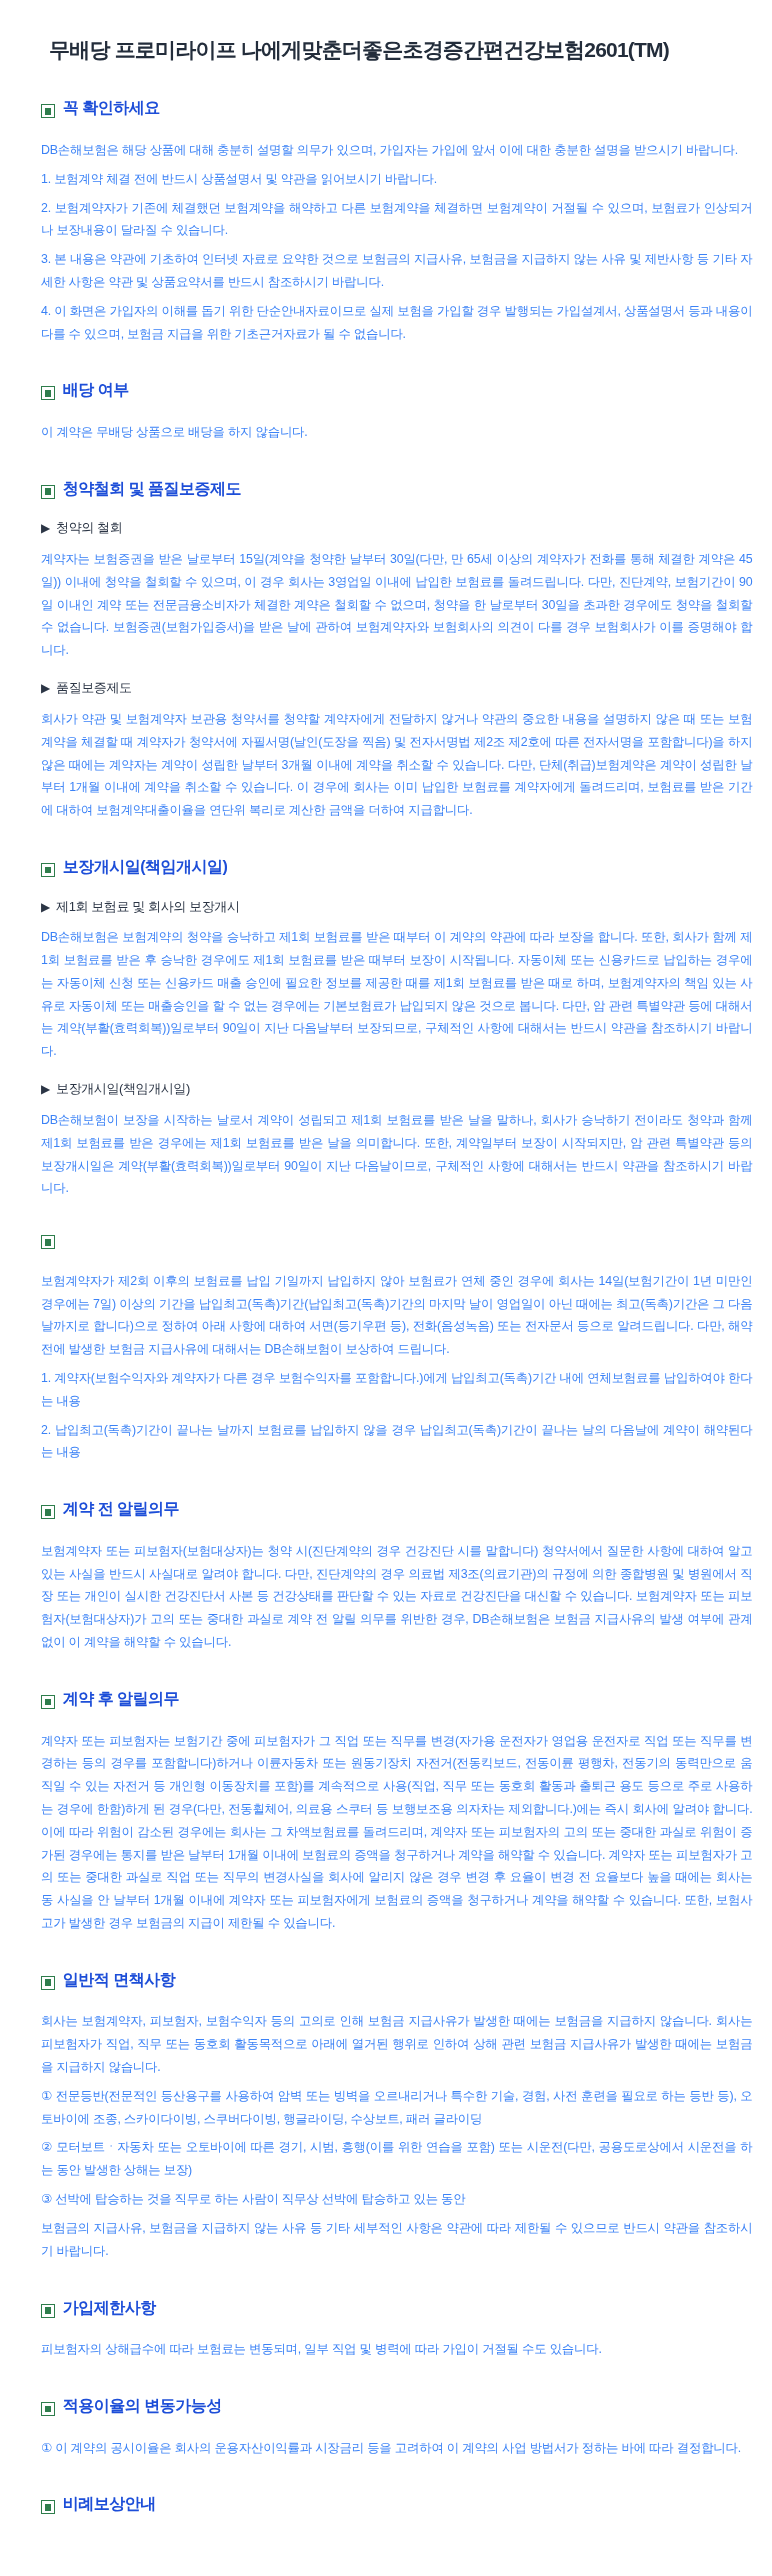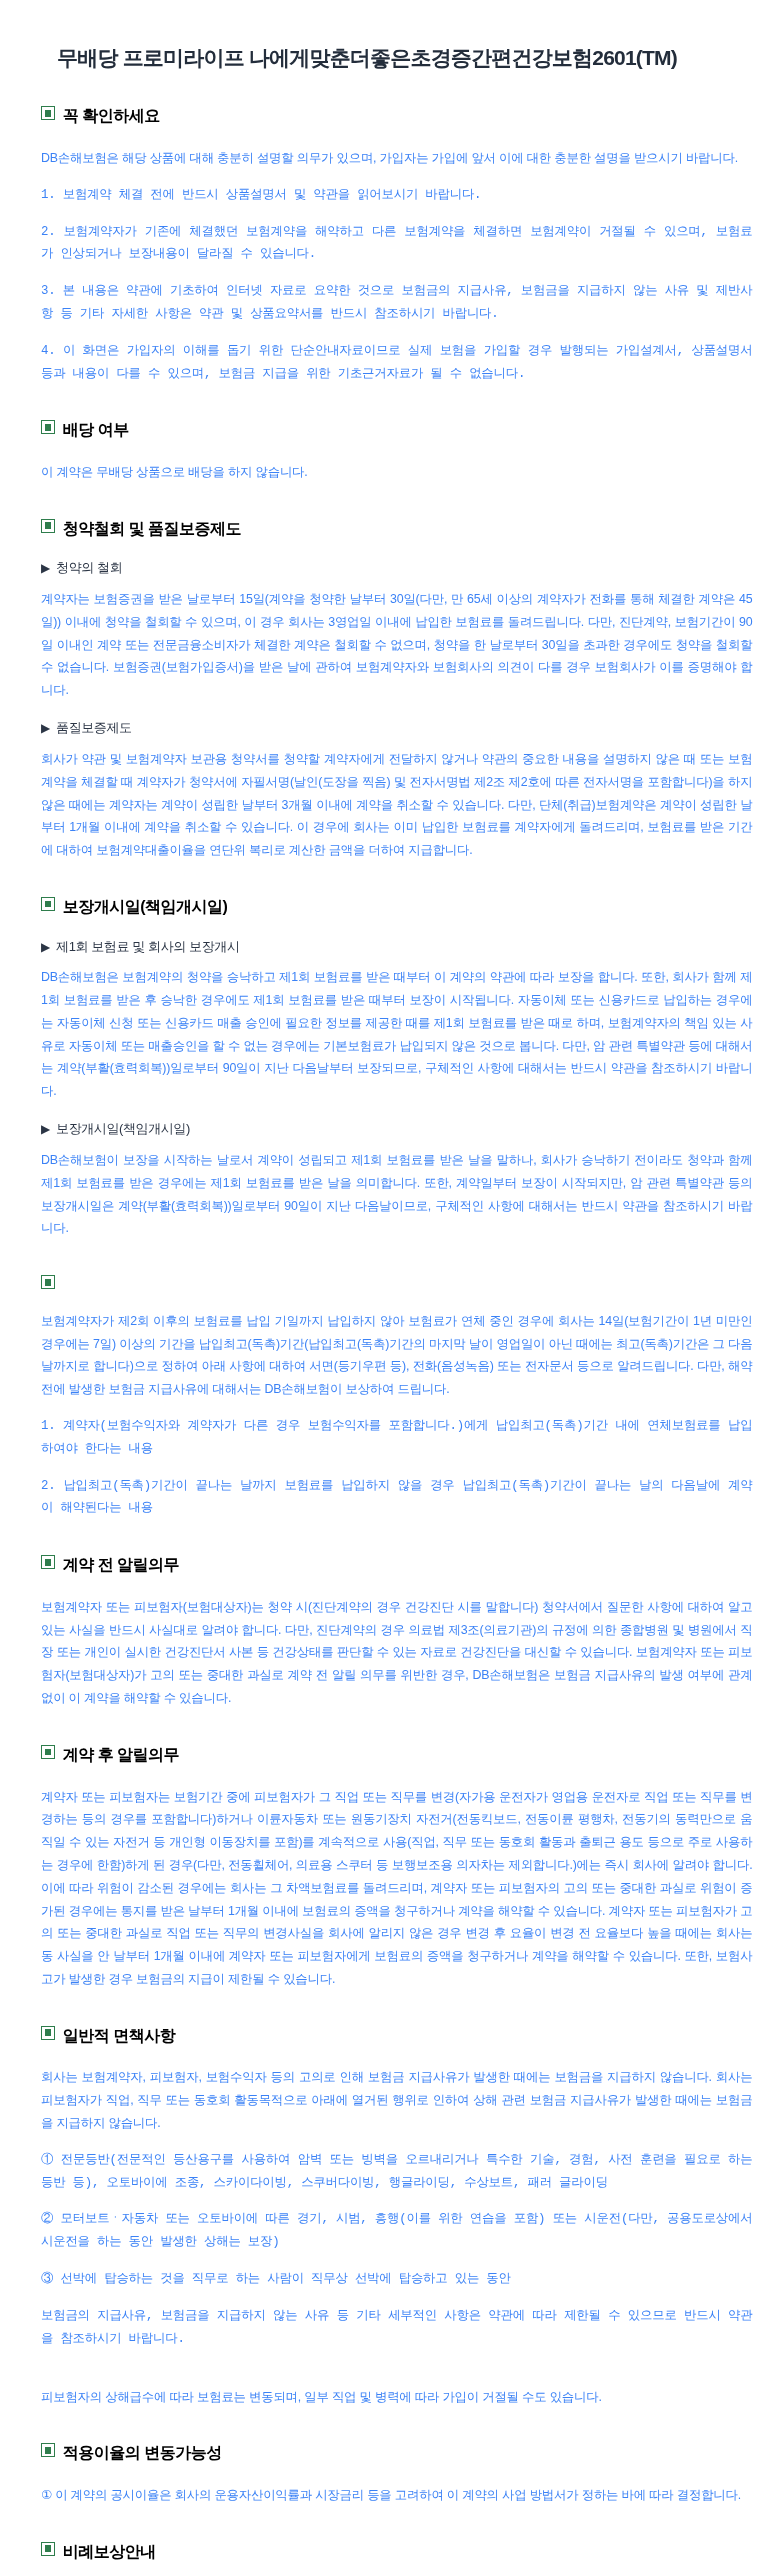"무배당 프로미라이프 나에게맞춘더좋은초경증간편건강보험2601(TM)" h1.doc-title { margin: 16px -> 8px }
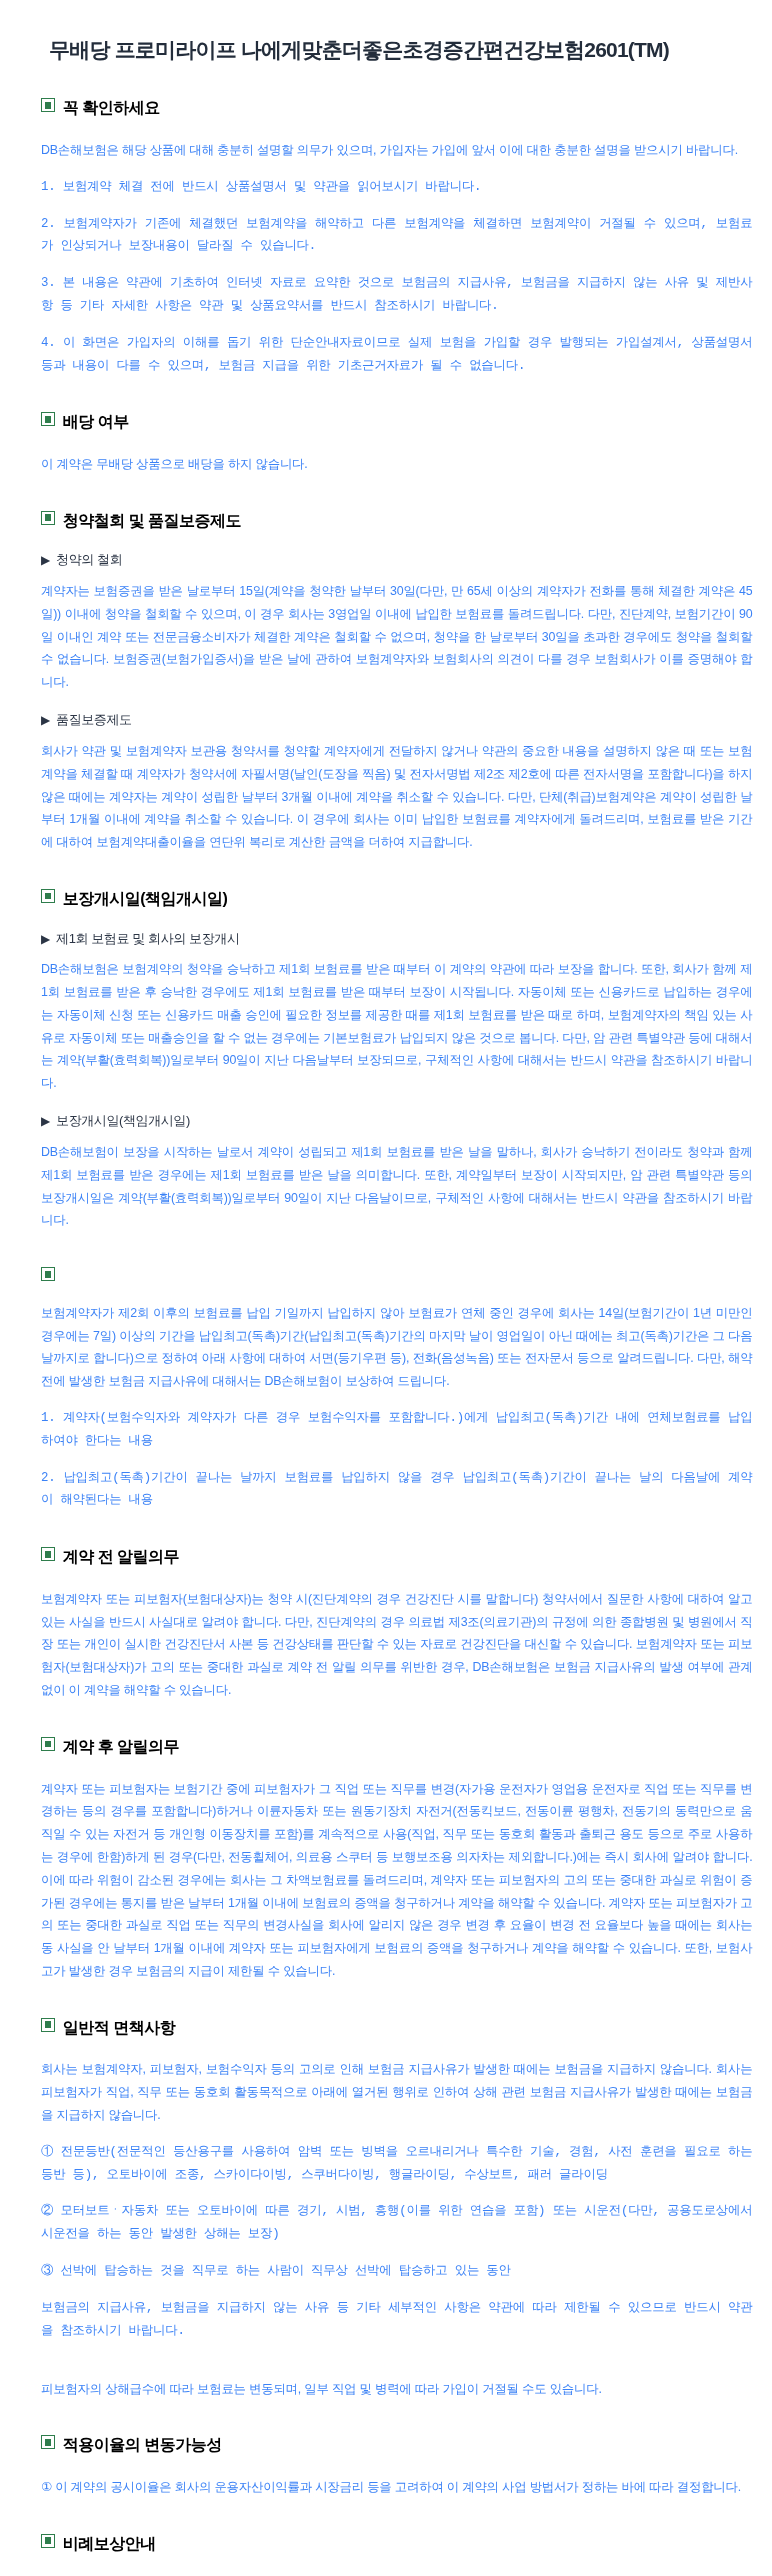"꼭 확인하세요" .sec-h { align-items: flex-start -> flex-end; color: #000000 -> #1d4ed8 }
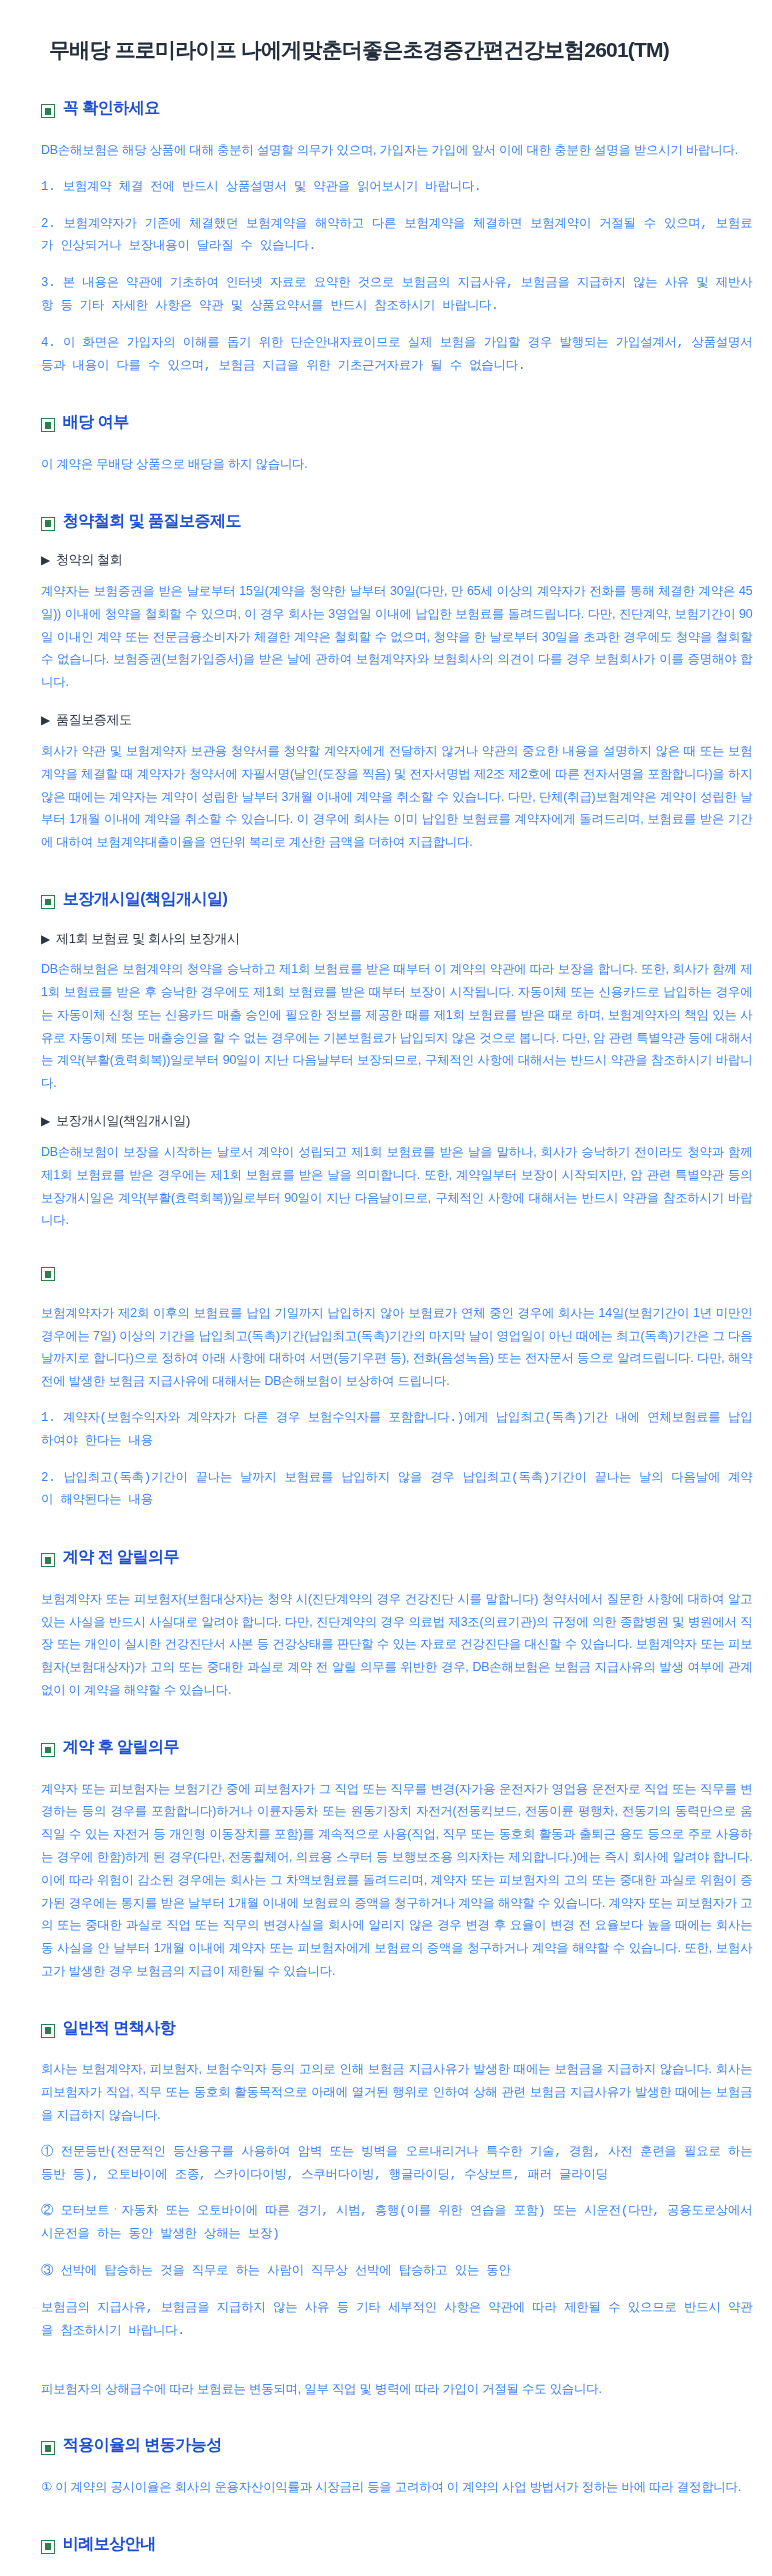"1. 보험계약 체결 전에 반드시" p.para + p.para { font-family: Liberation Mono, monospace -> none; margin-top: 14px -> 6px }
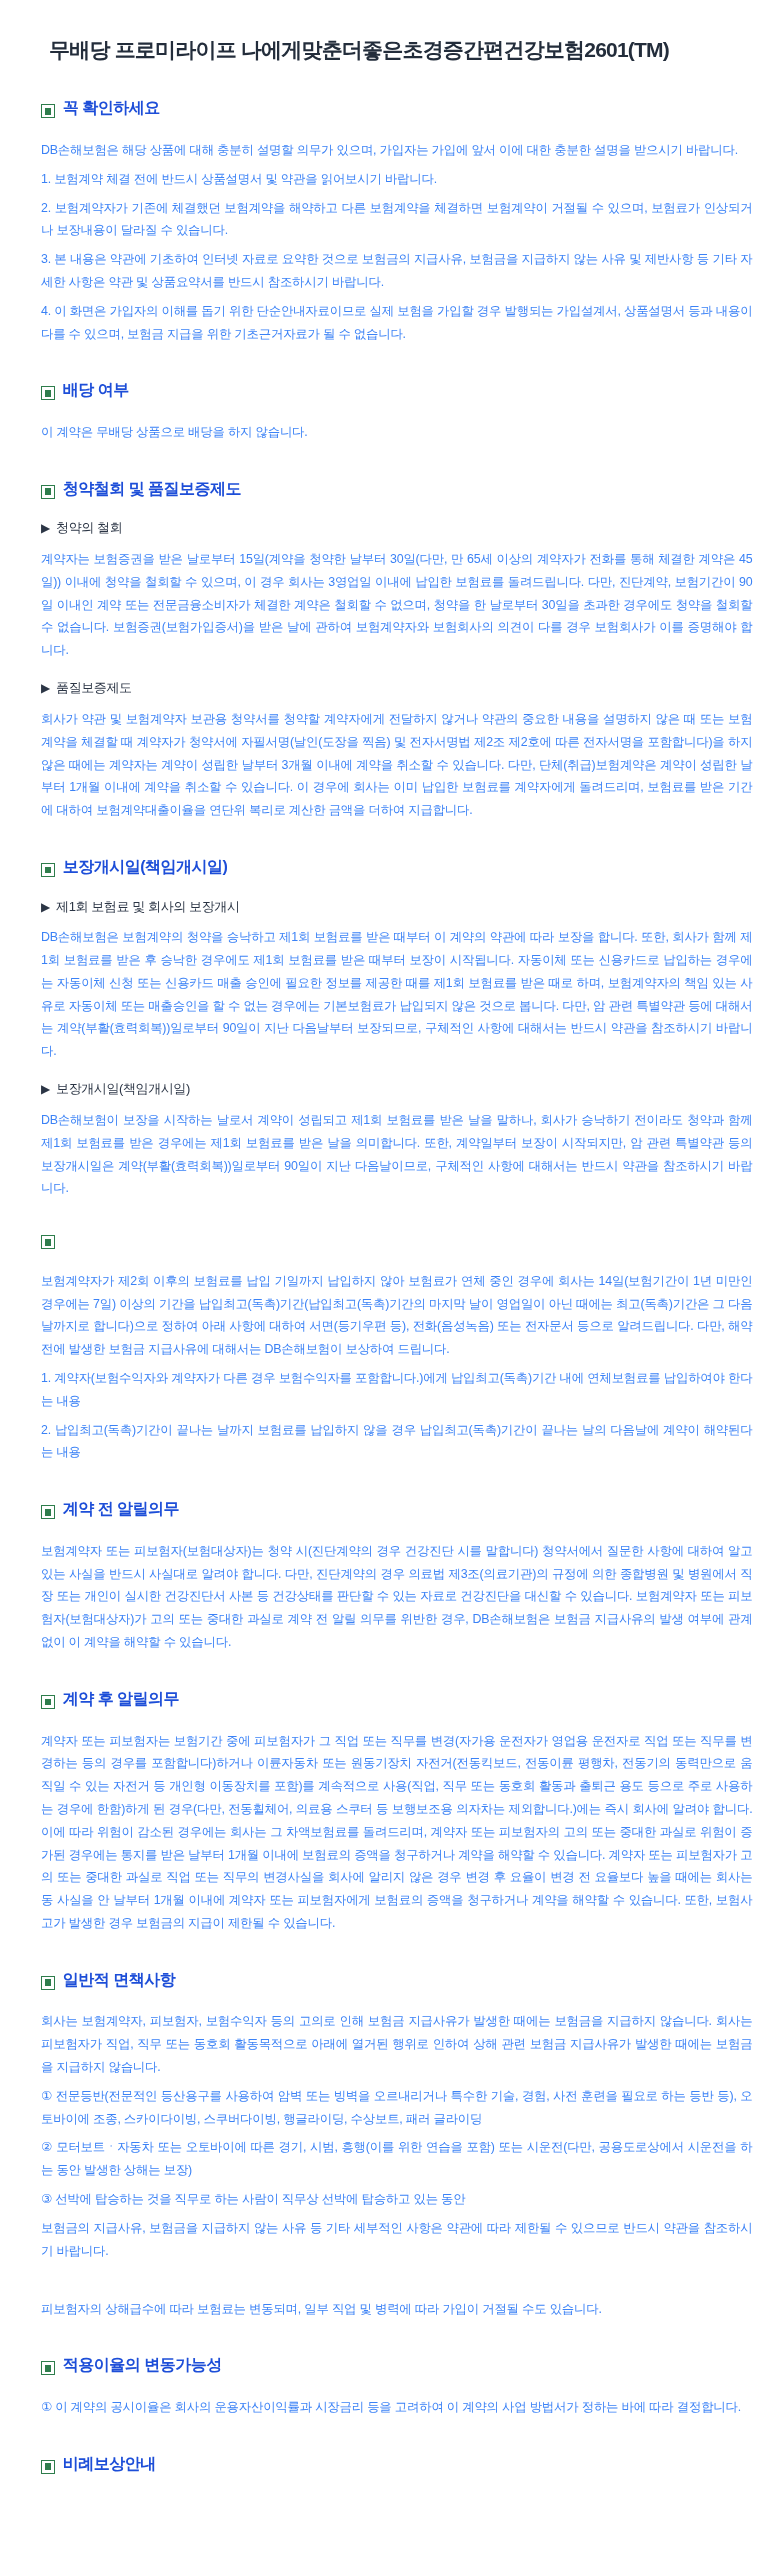"가입제한사항" h2.sec-h { html: none -> <h2> <span></span> <span>가입제한사항</span> </h2> }
